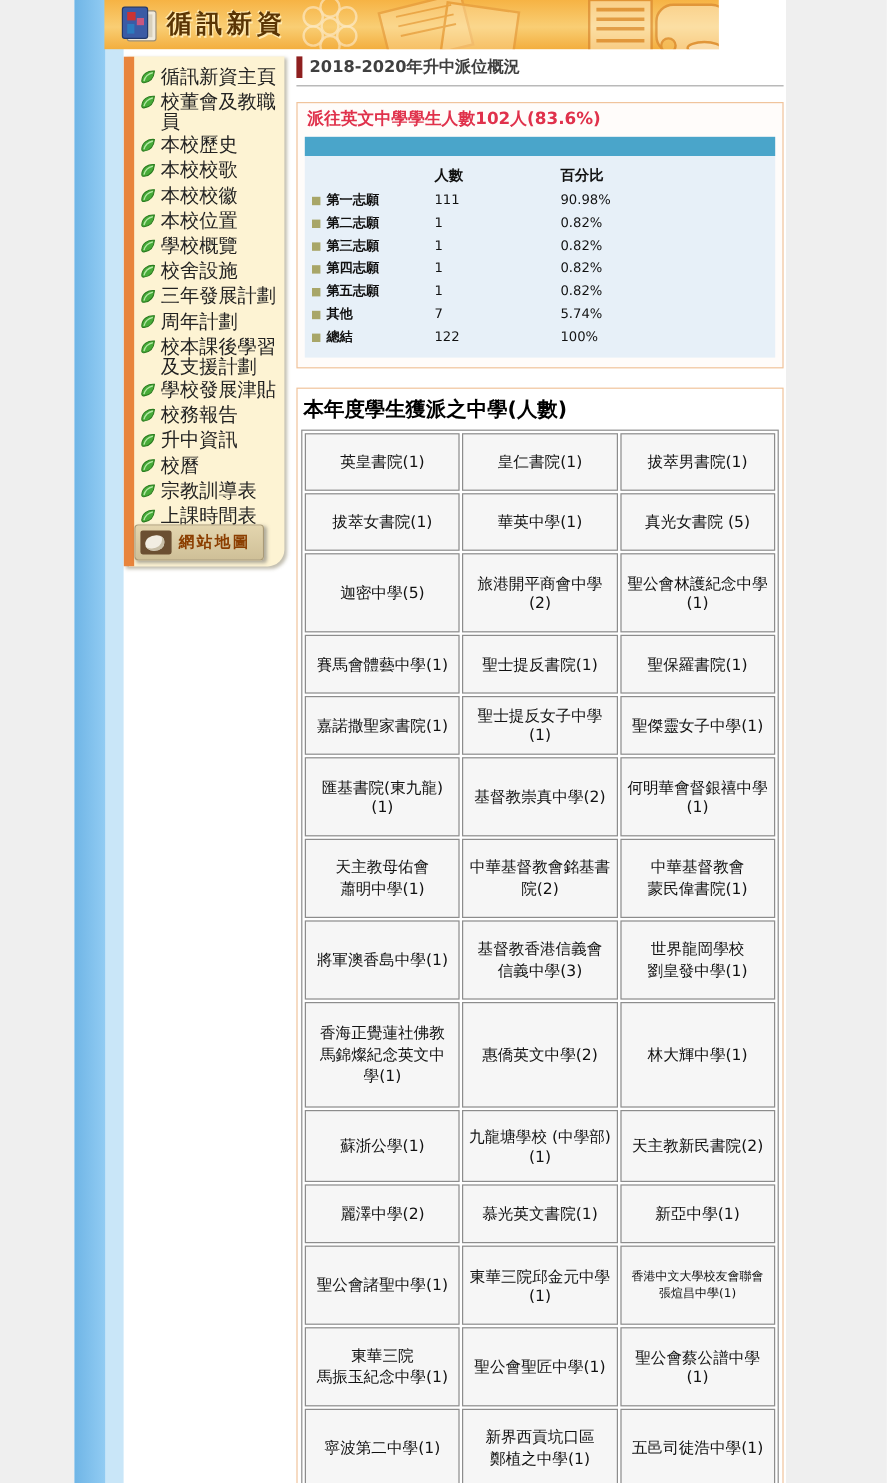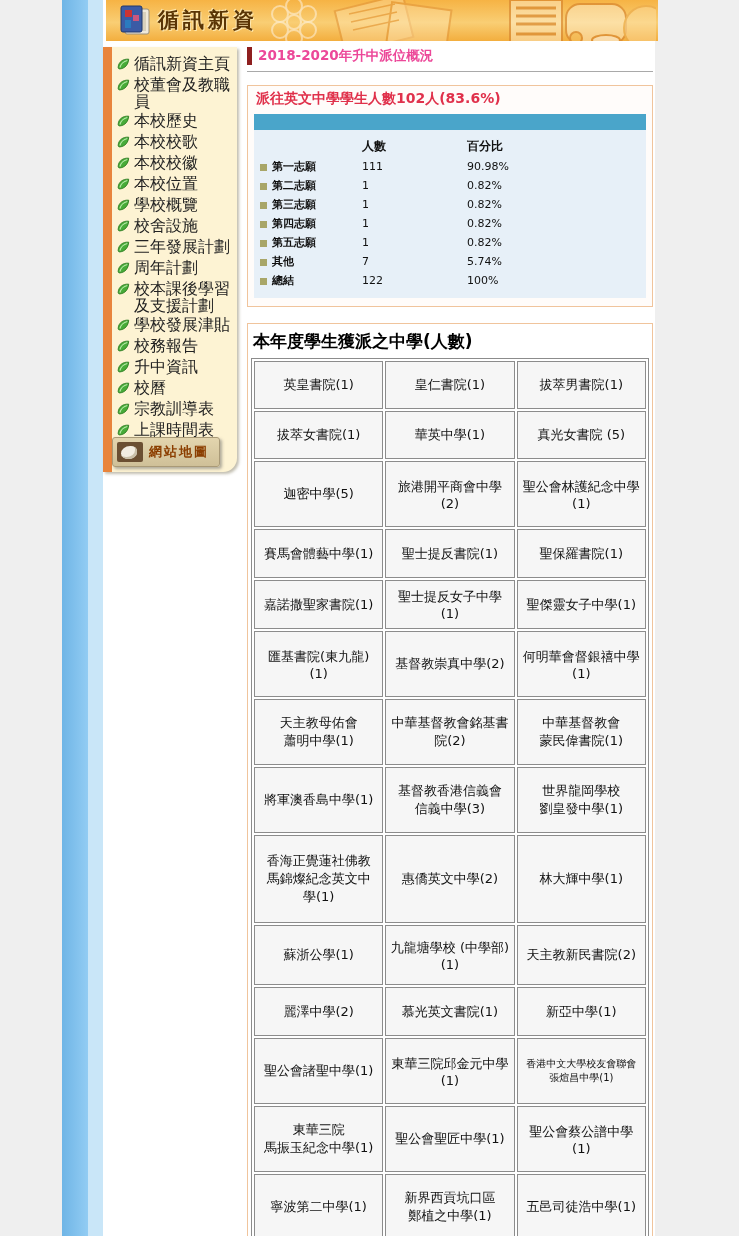"循訊新資" .banner { left: 44px -> 25px; width: 552px -> 512px }
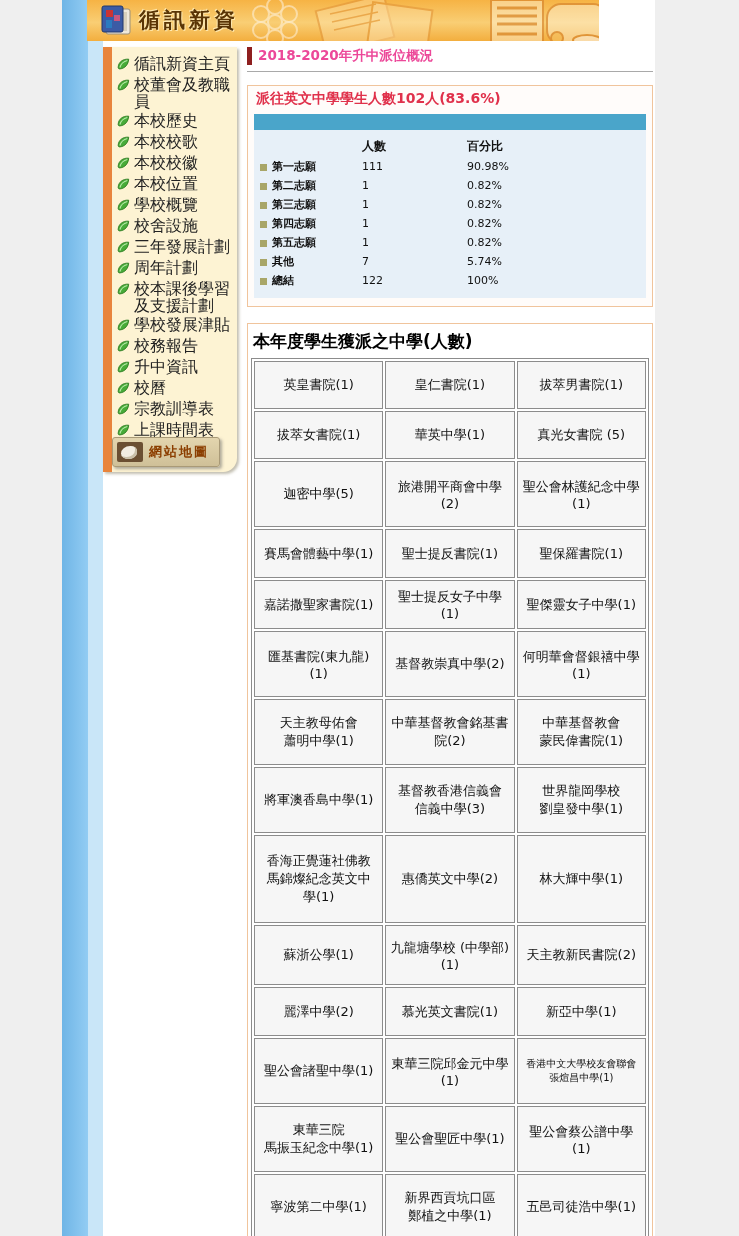"2018-2020年升中派位概況" .page-title { color: #ec4899 -> #404040 }
